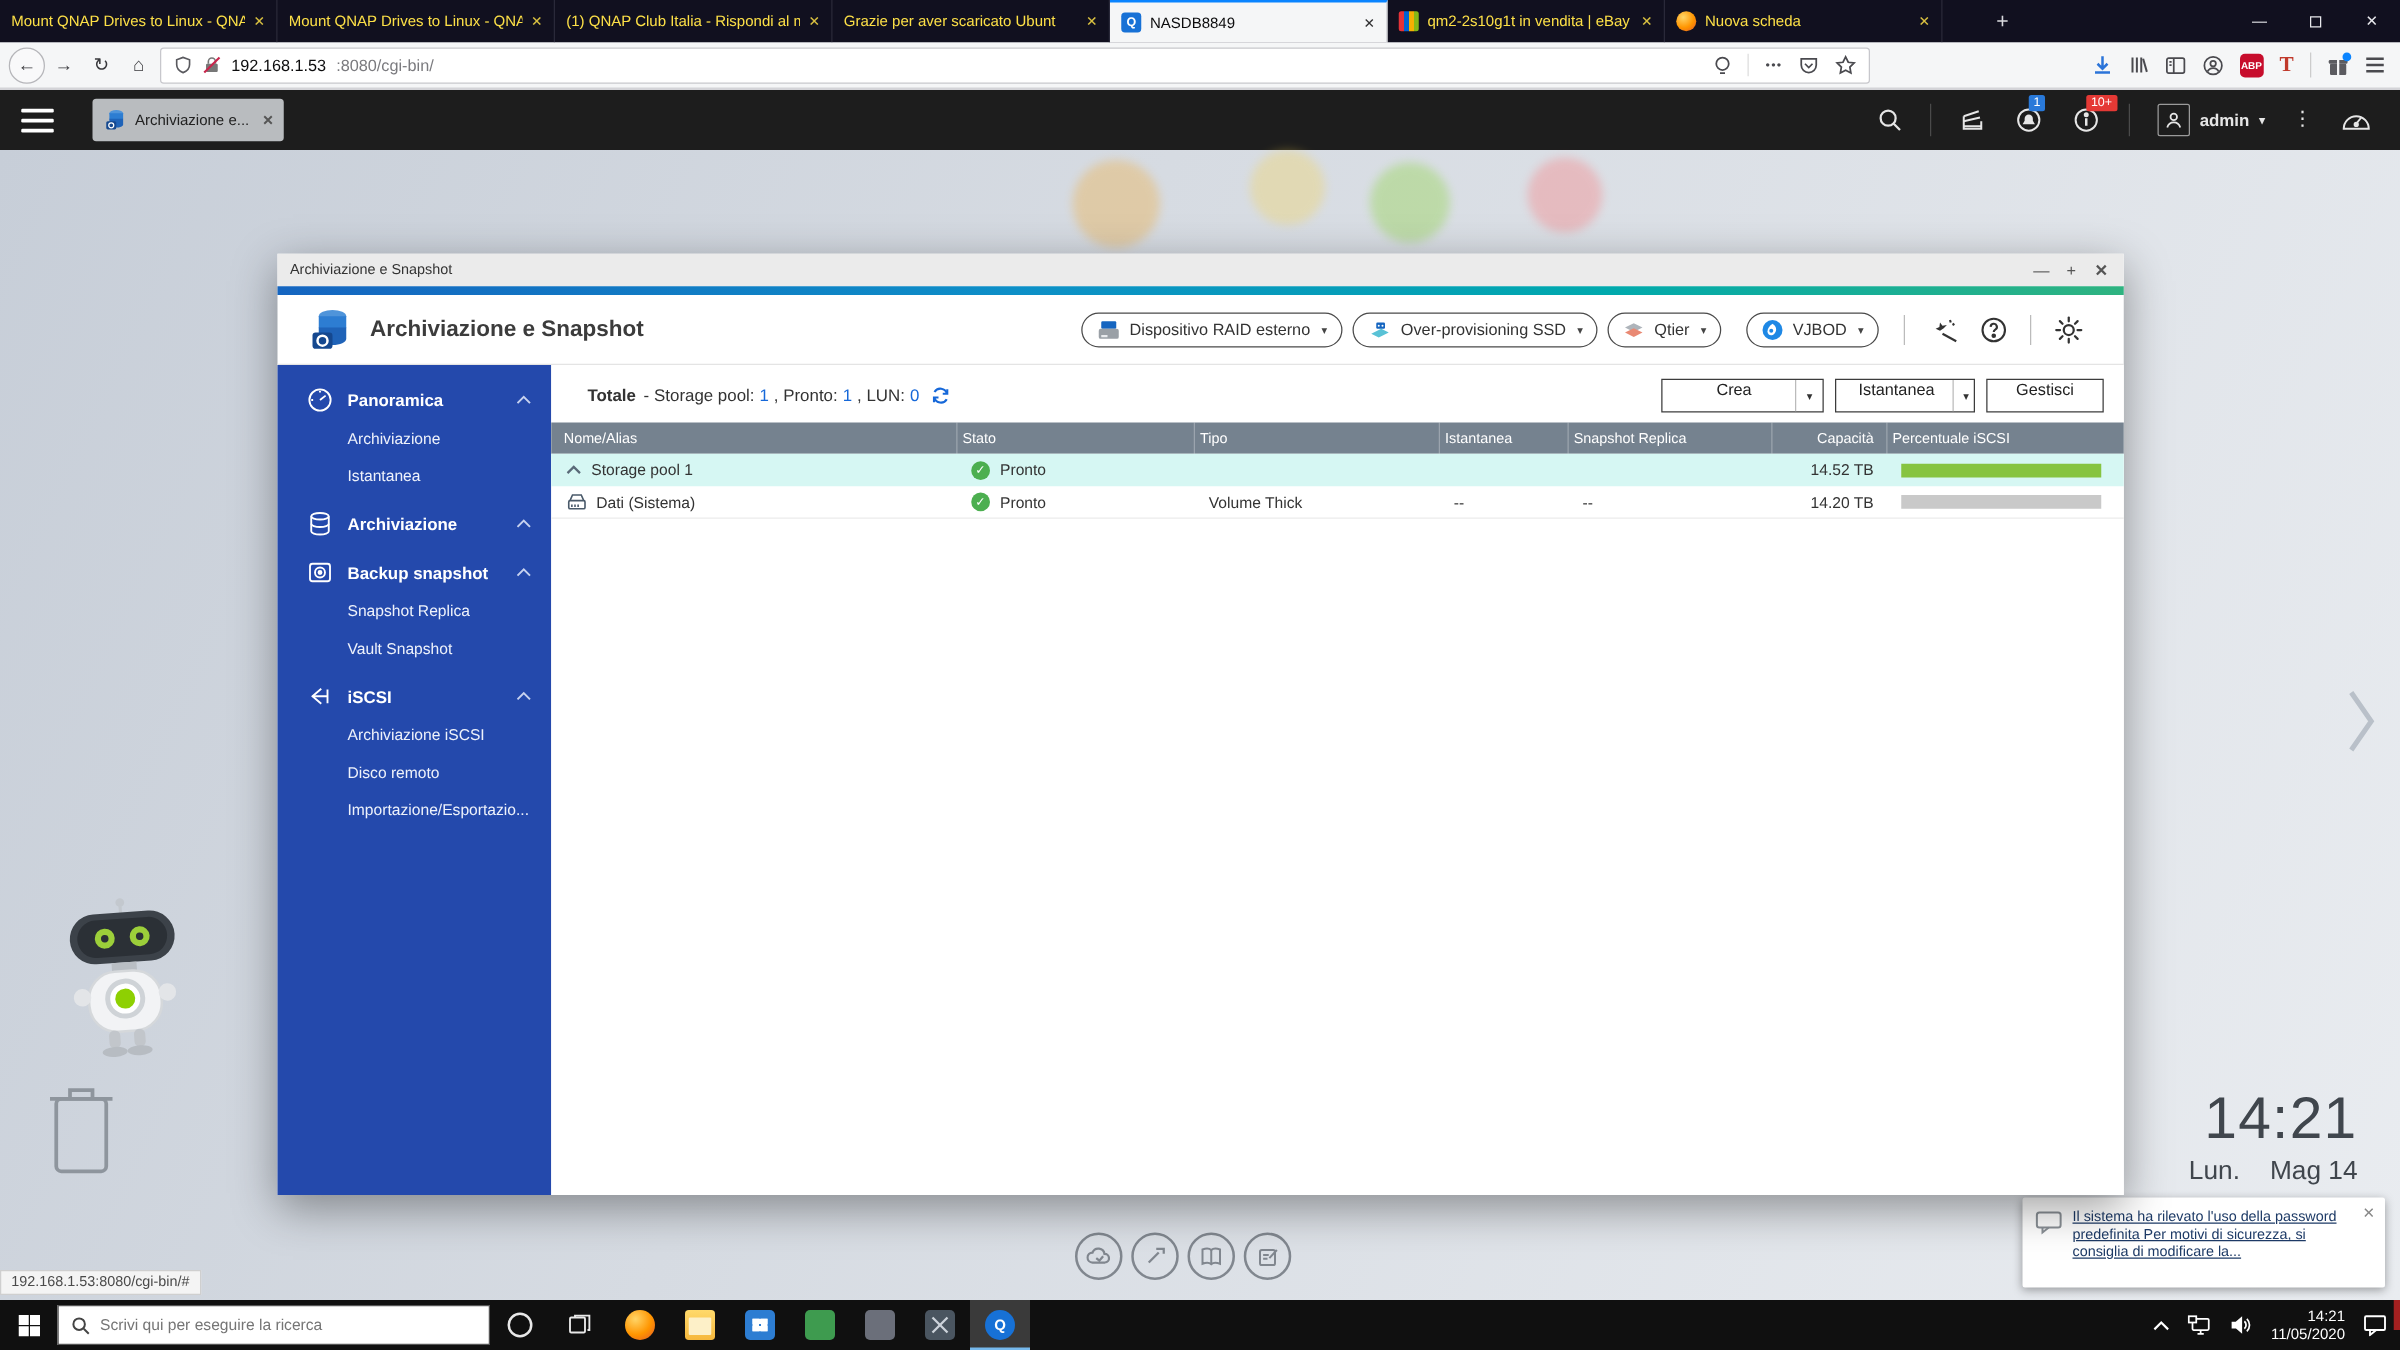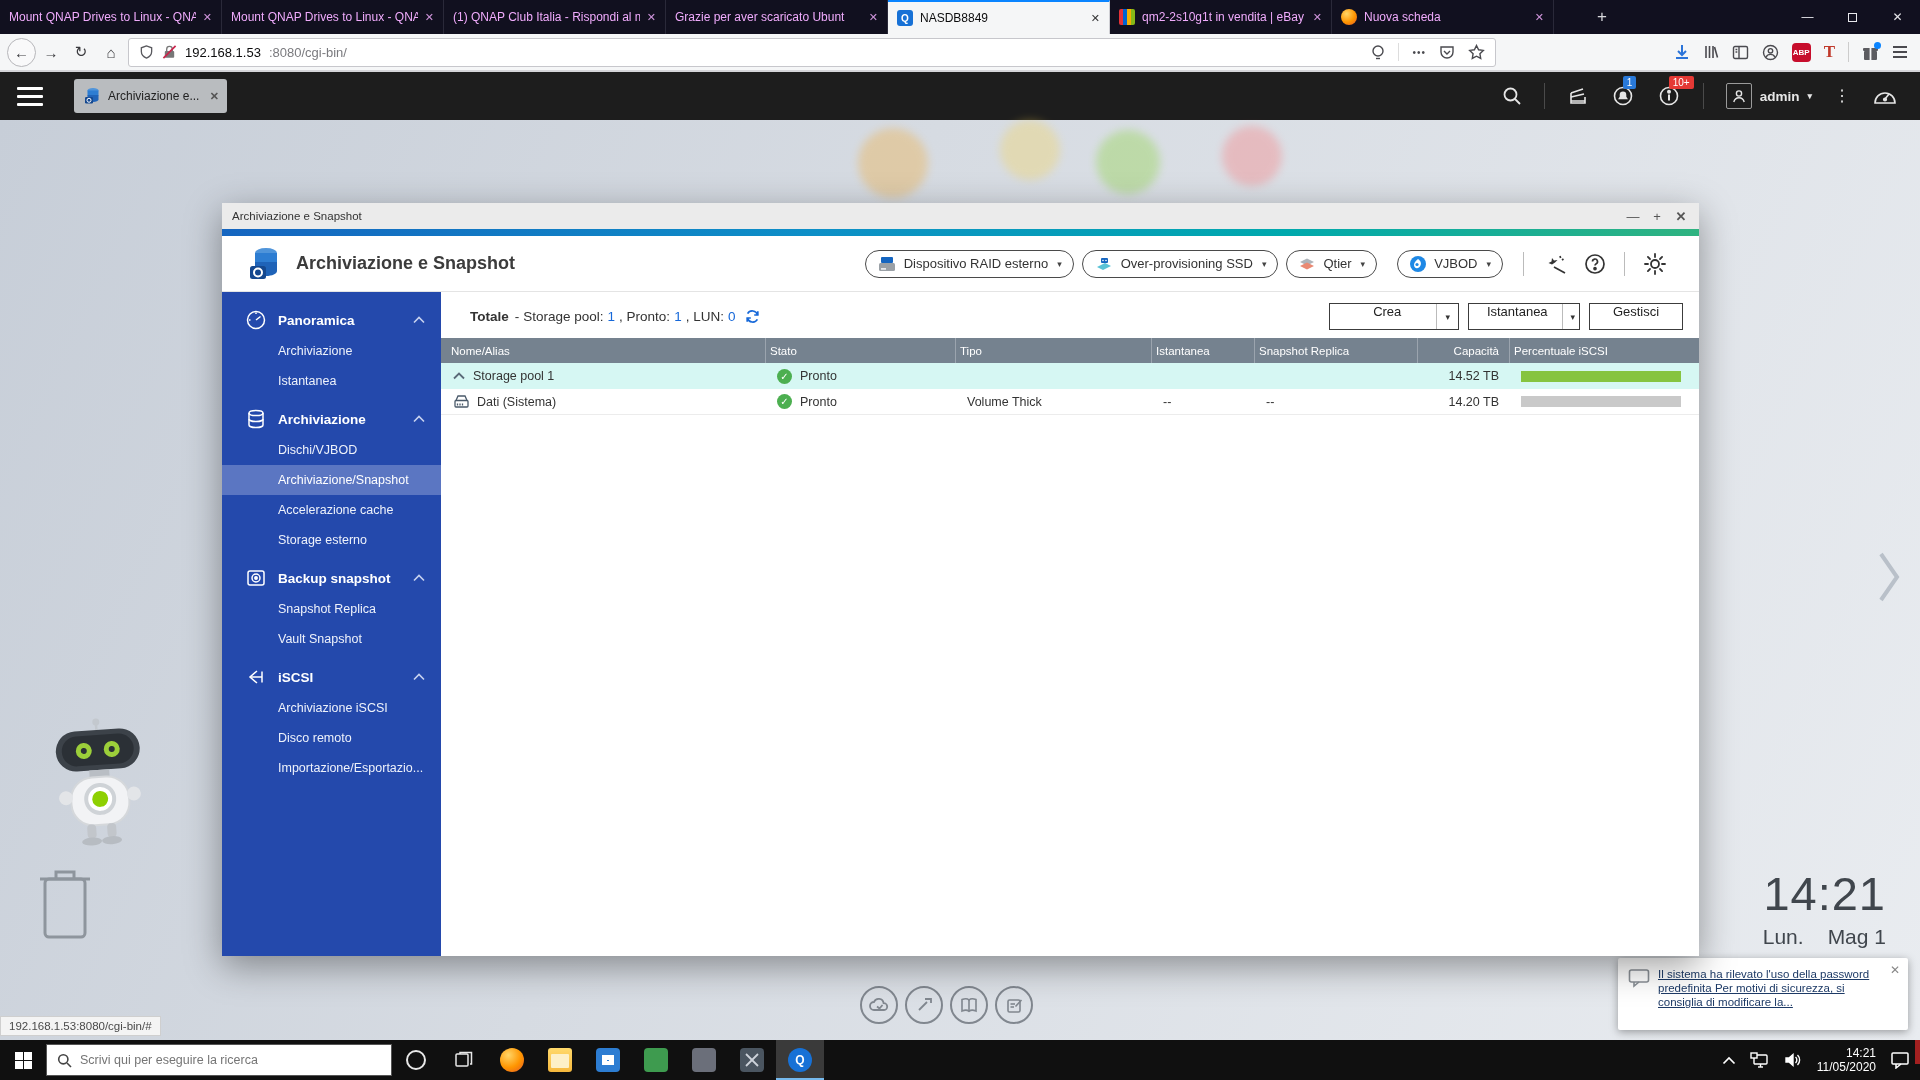"Mount QNAP Drives to Linux" .tab { color: #f0abfc -> #fde047 }
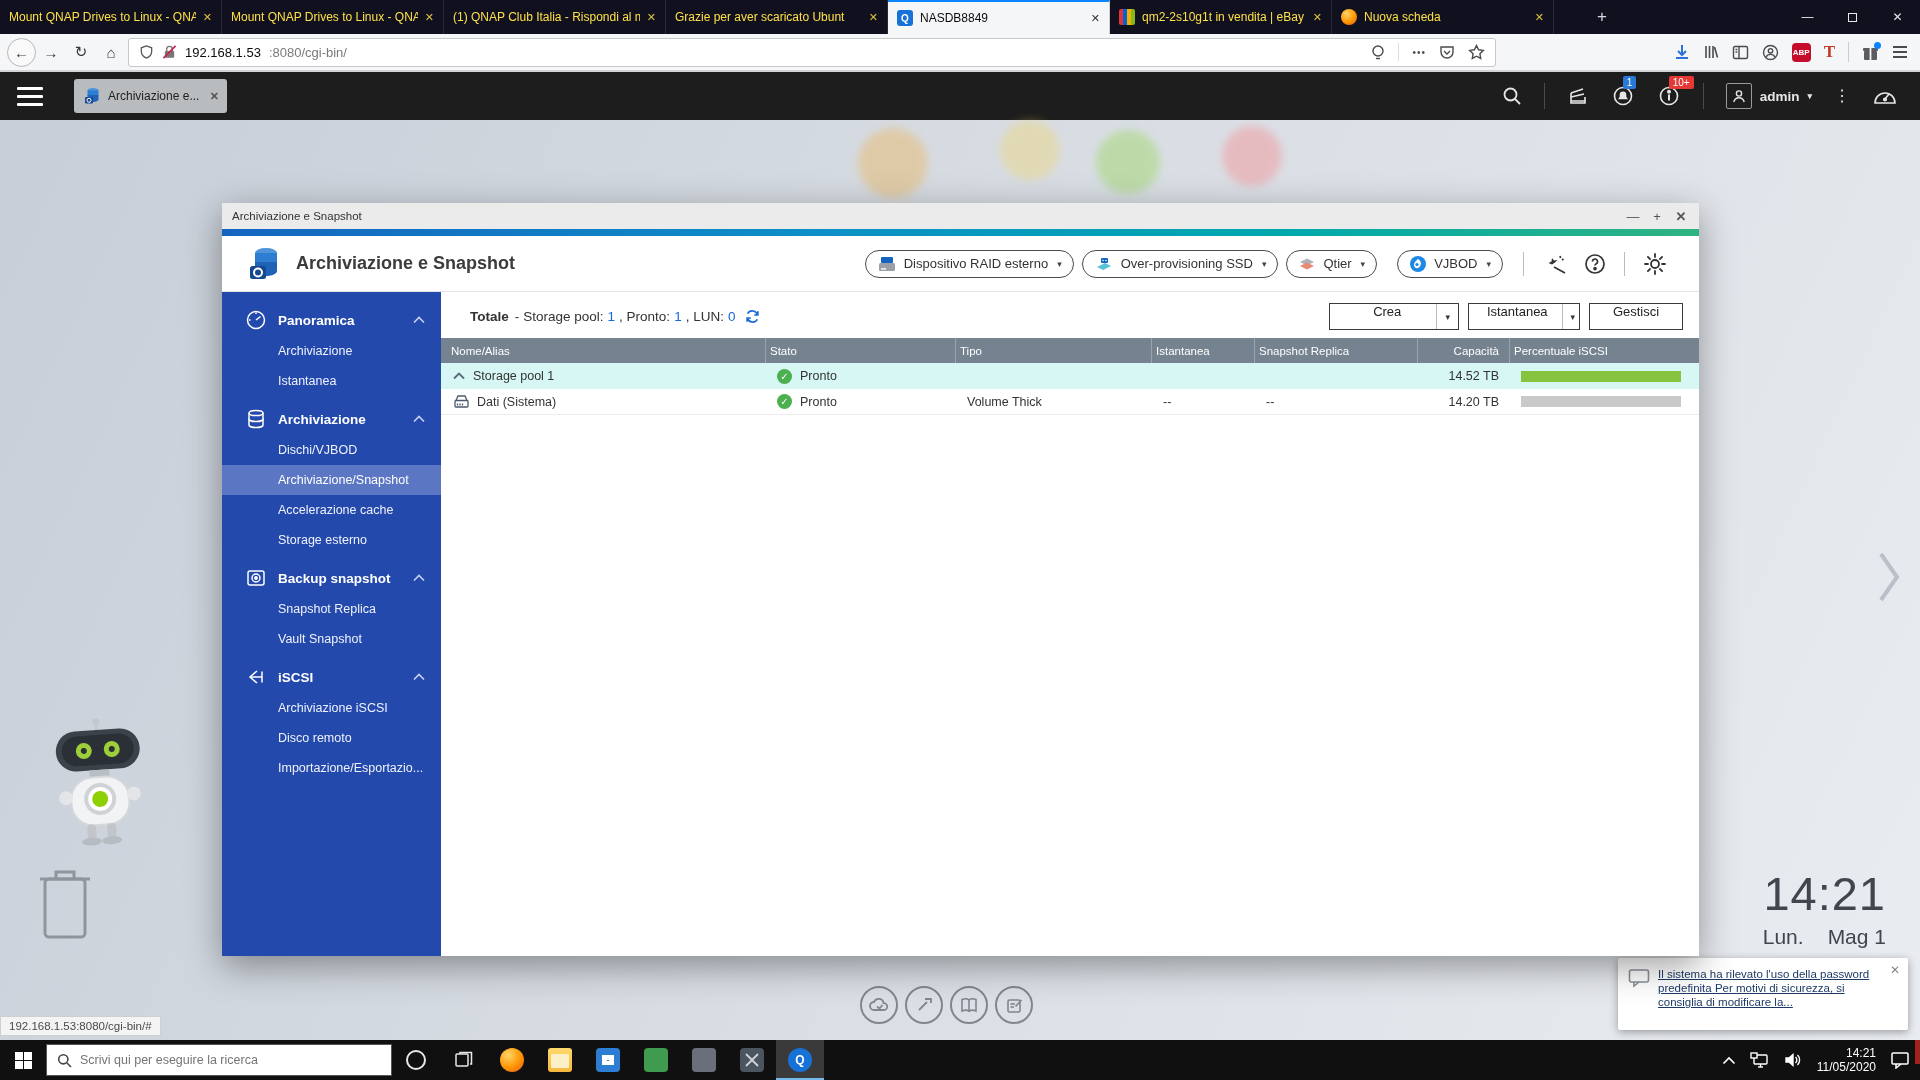"Dischi/VJBOD" div { html: <div> <div> <span>Dischi/VJBOD</span> </div> <div> <span>Archiviazione/Snapshot</span> </div> <div> <span>Accelerazione cache</span> </div> <div> <span>Storage esterno</span> </div> </div> -> none }
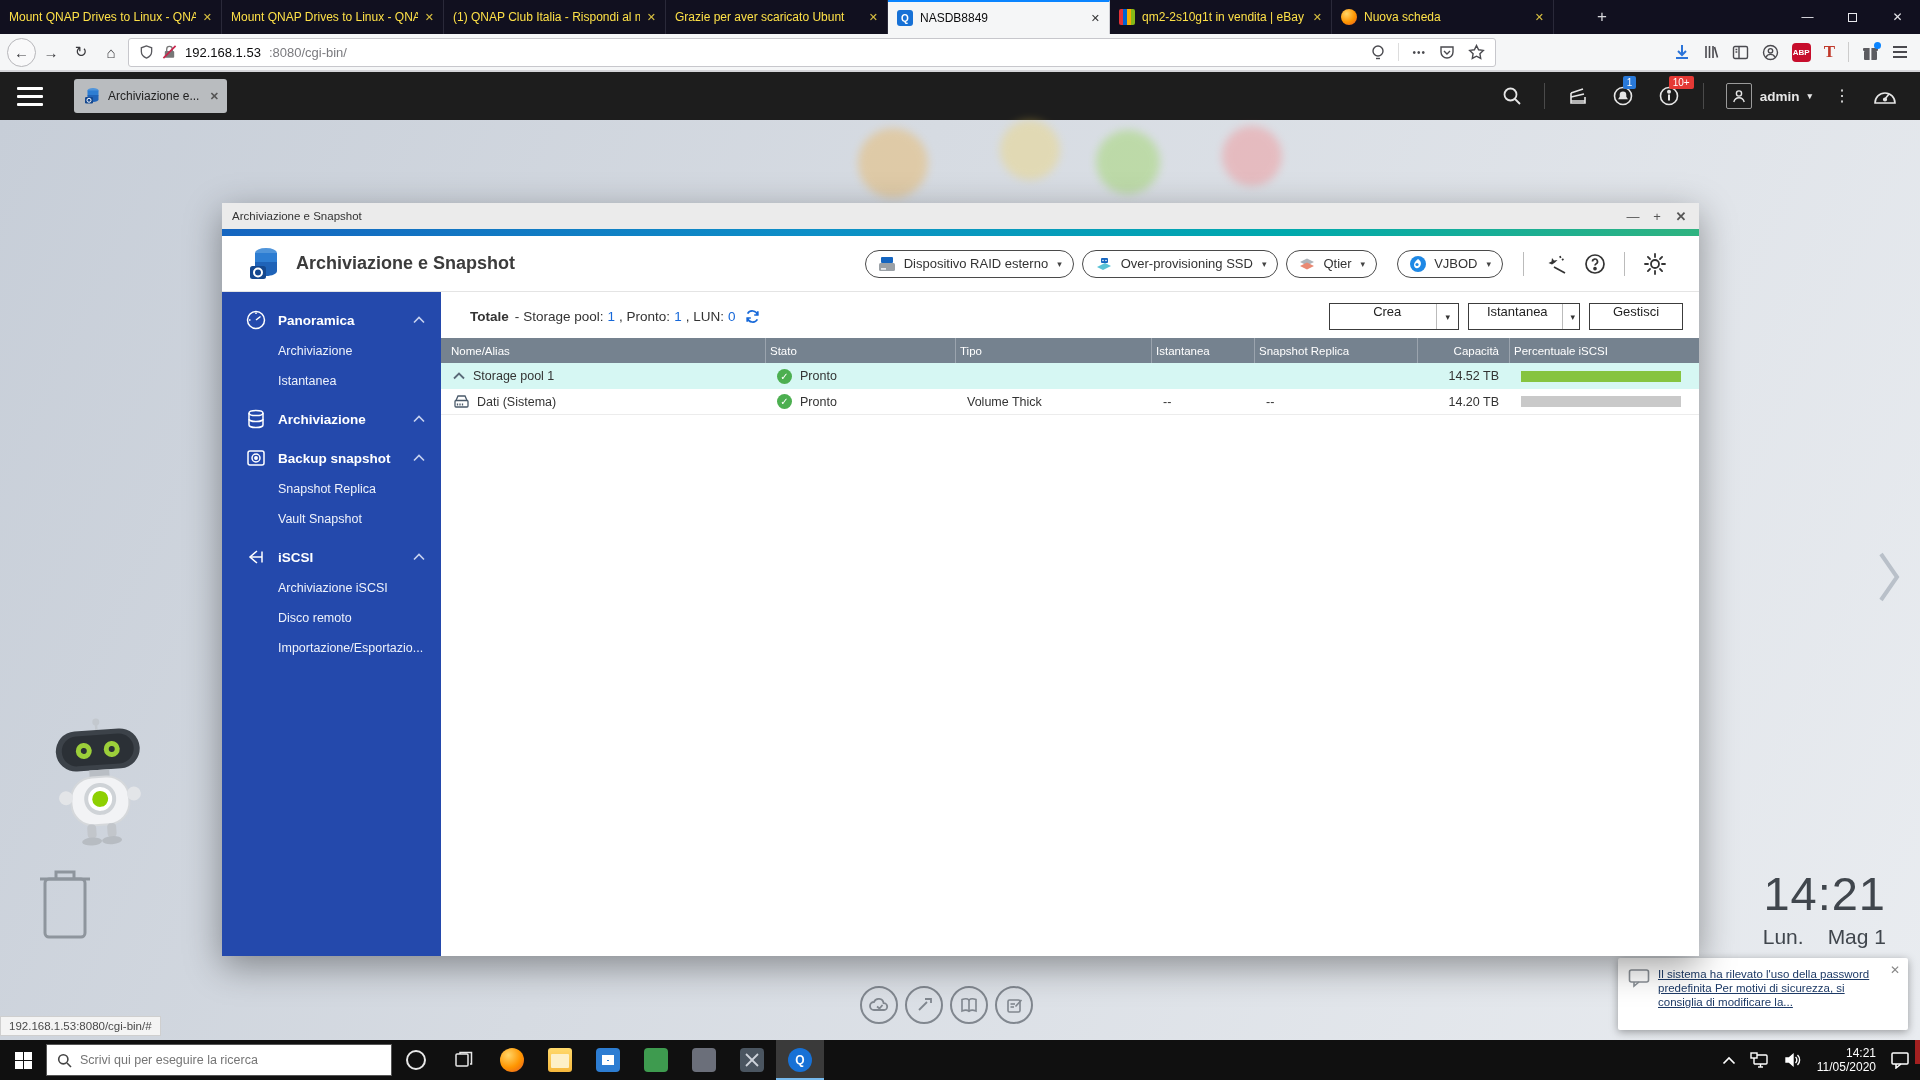"Mag 1" span { text: 1 -> 14 }
